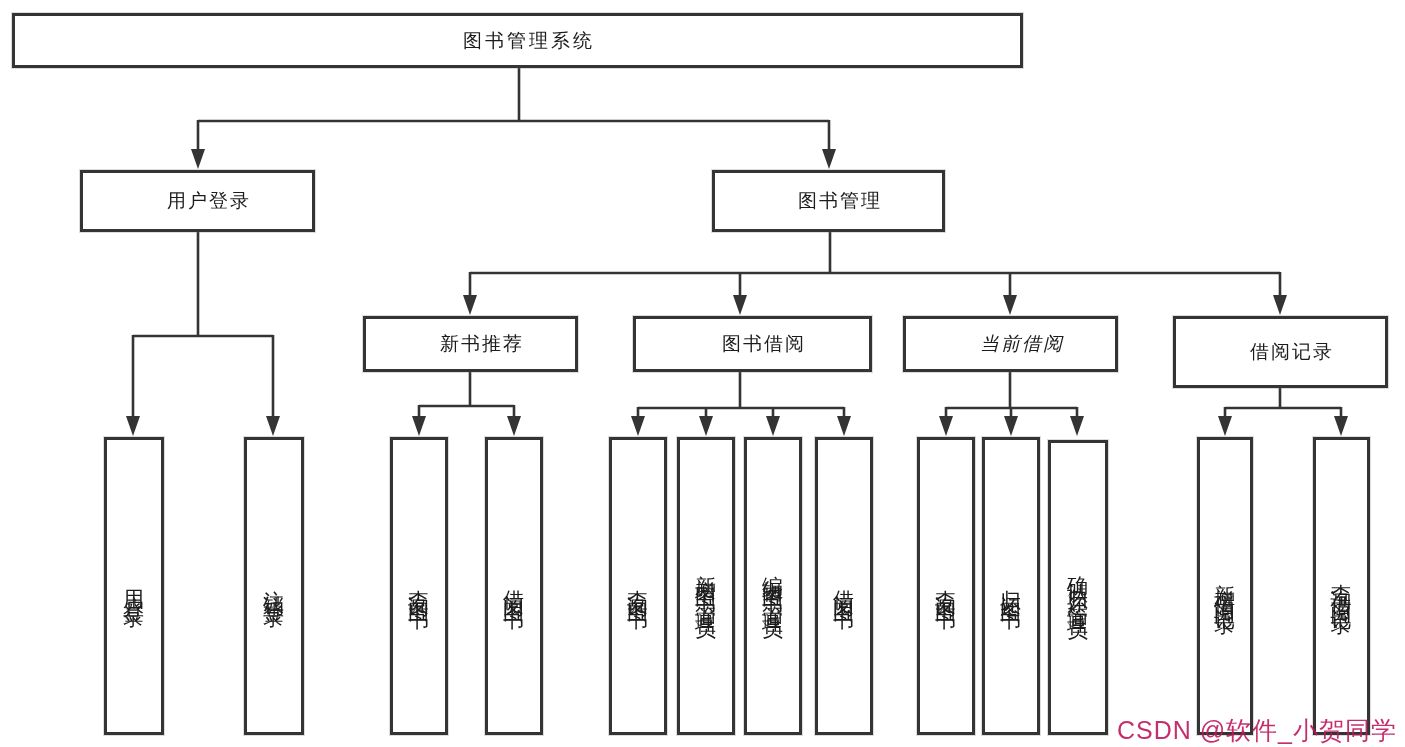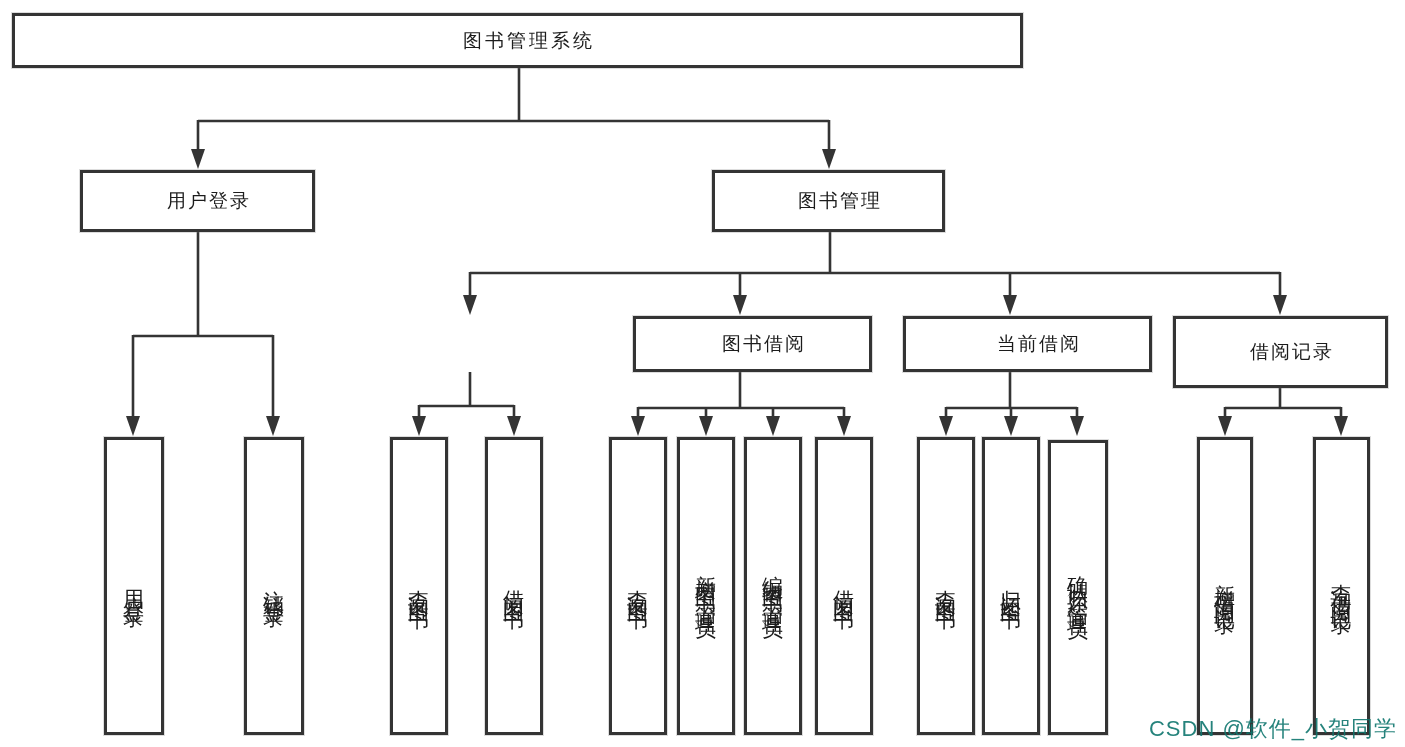"新书推荐" div.node { html: none -> <div>新书推荐</div> }
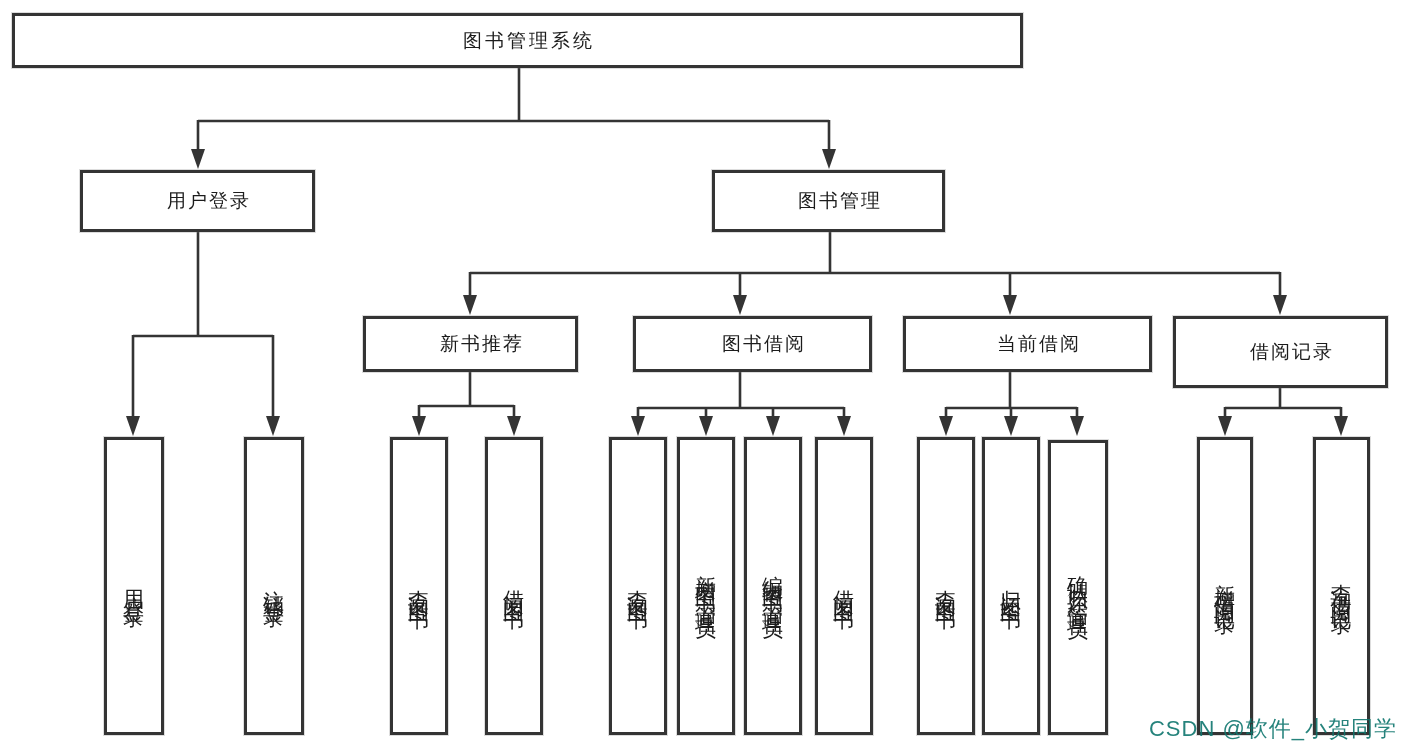"当前借阅" div.node { font-style: none -> italic; width: 249px -> 215px }
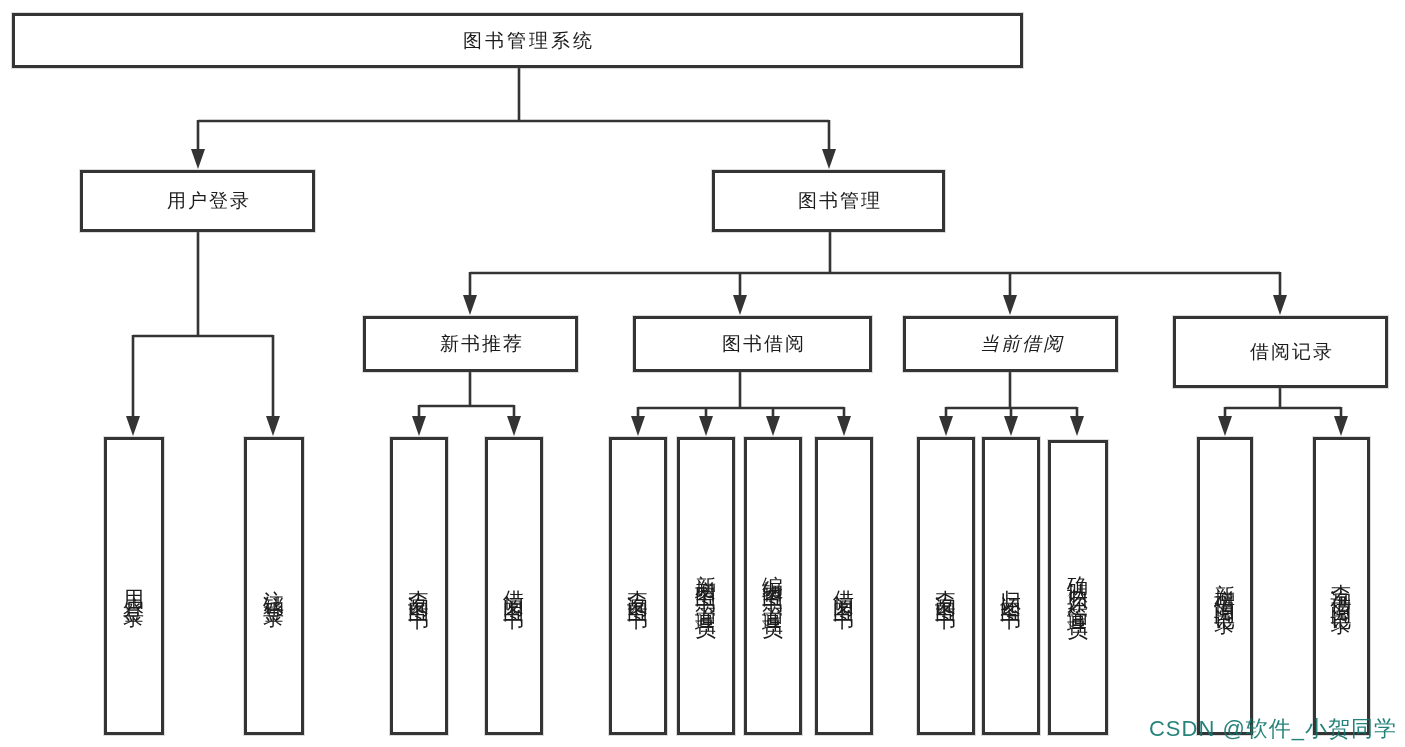"CSDN @软件_小贺同学" .watermark { color: #0f766e -> #be185d; font-size: 22px -> 25px }
